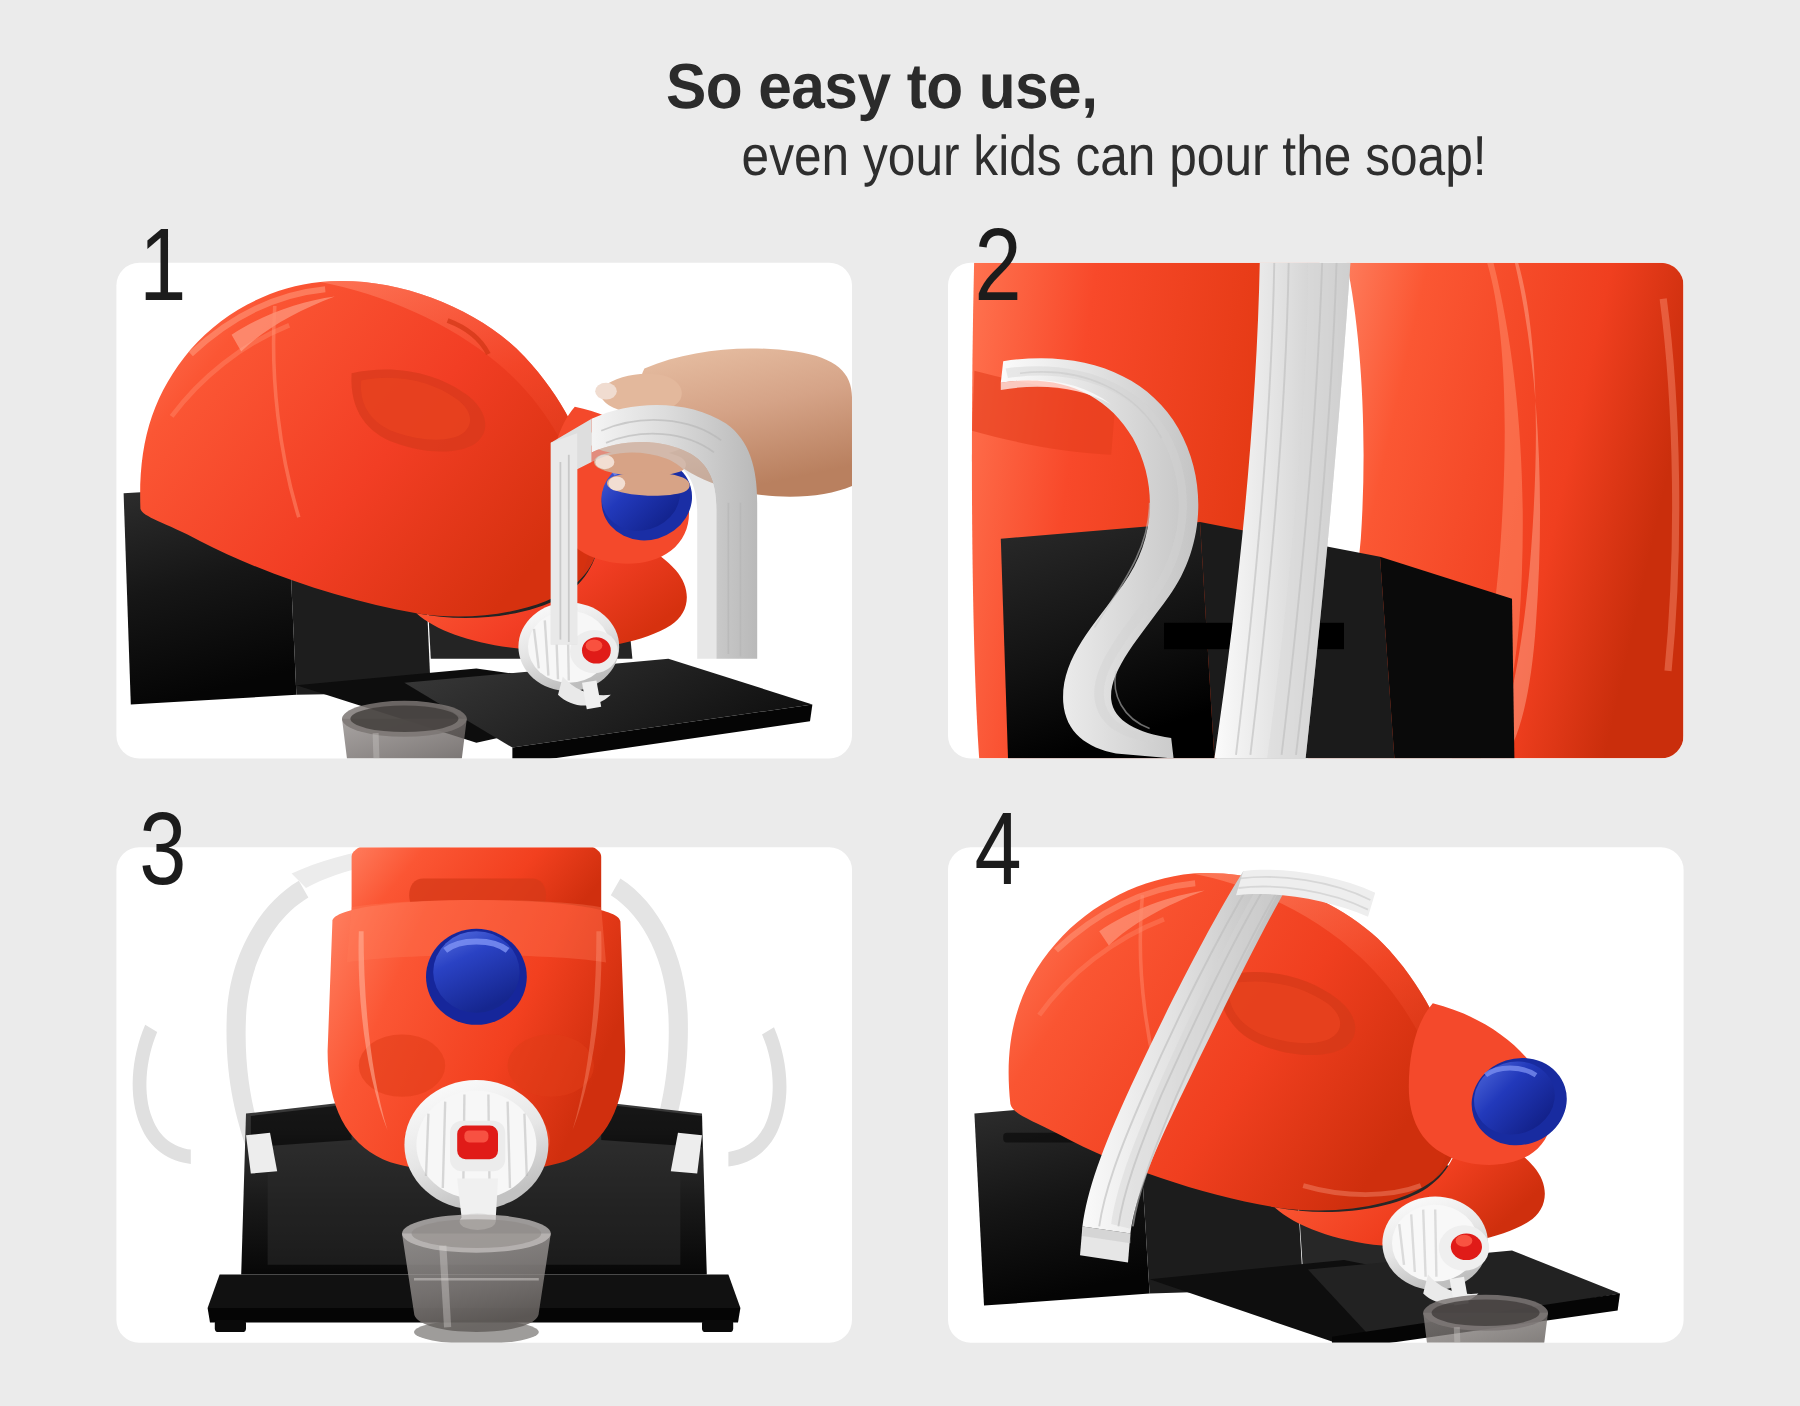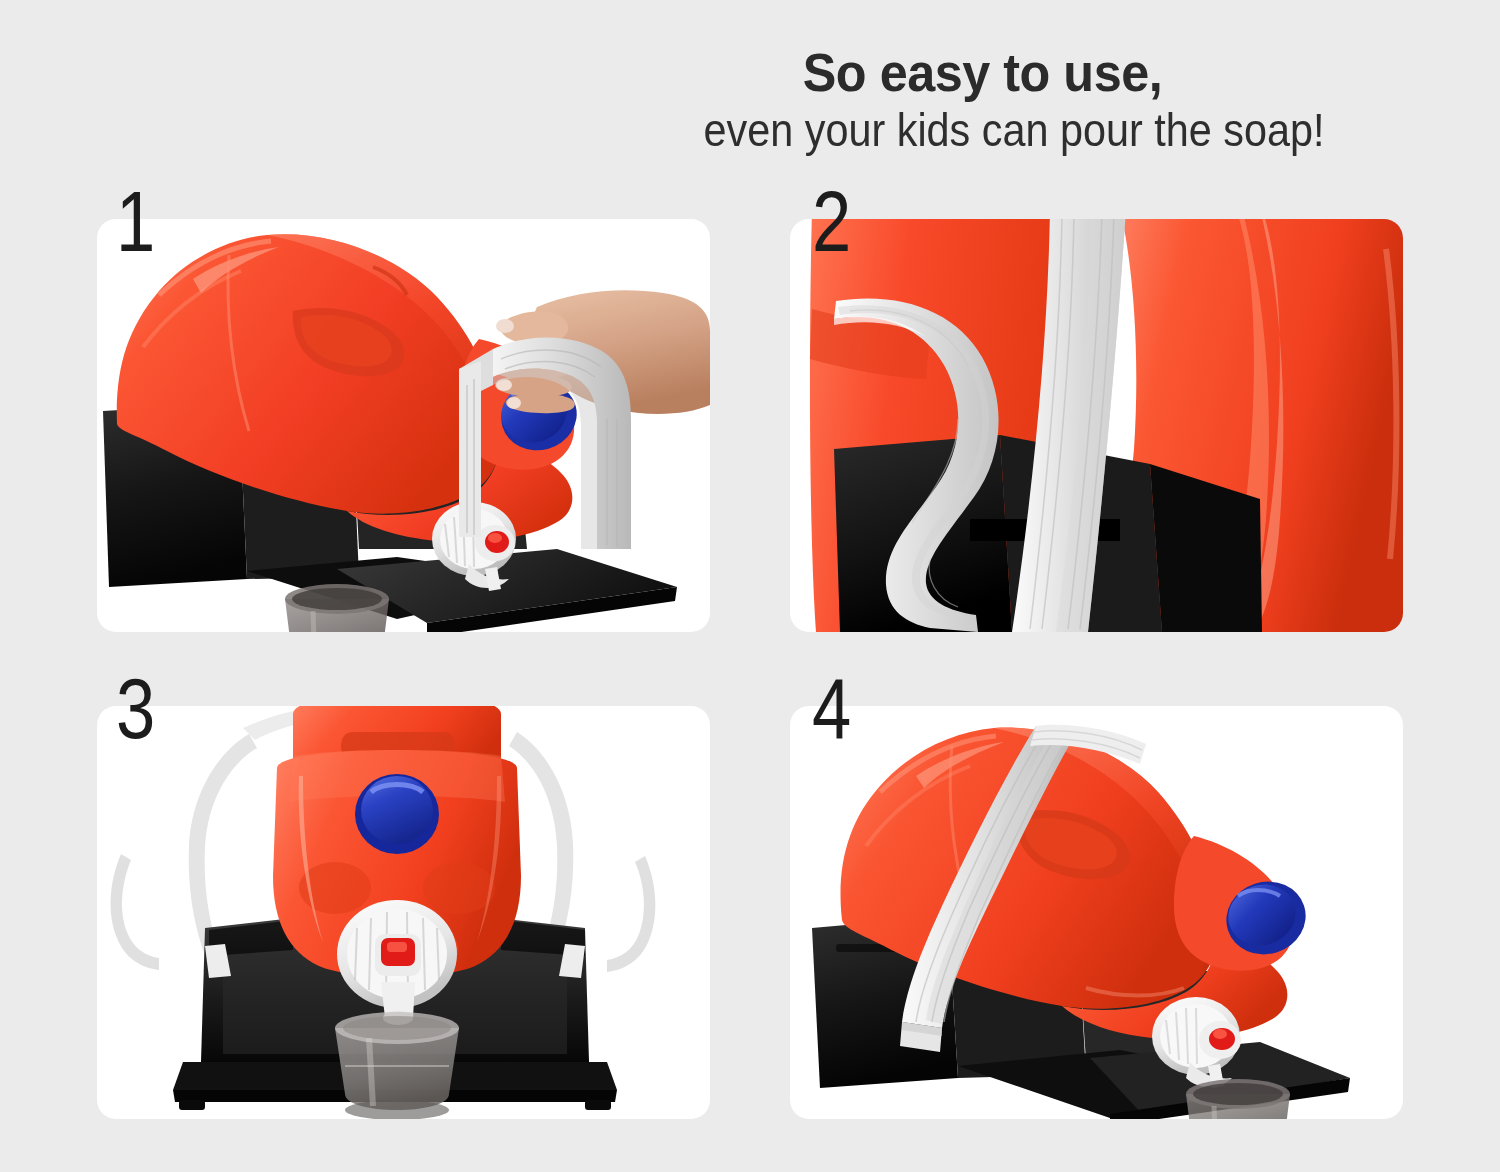"So easy to use," .header { text-align: center -> left }
